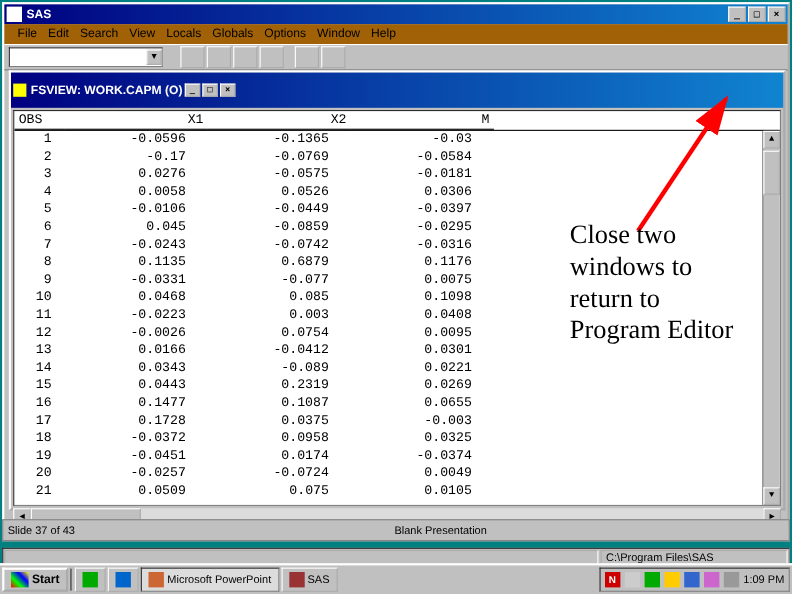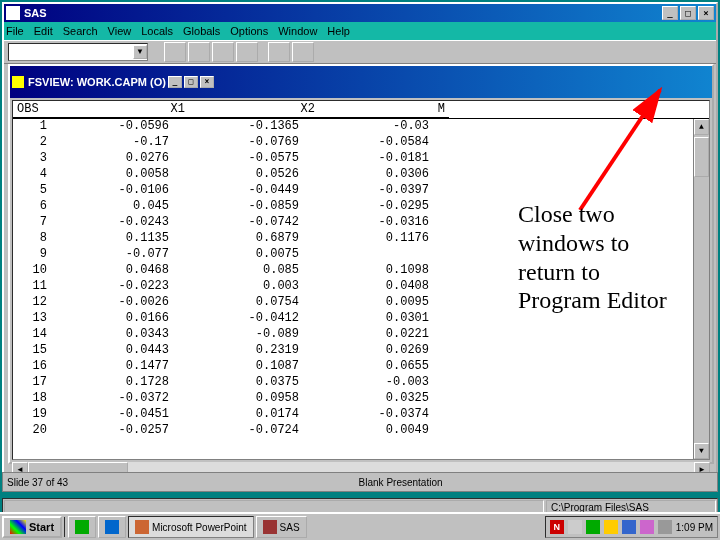"File" .menubar { background: #14b8a6 -> #a16207; padding: 0 2px -> 0 12px }
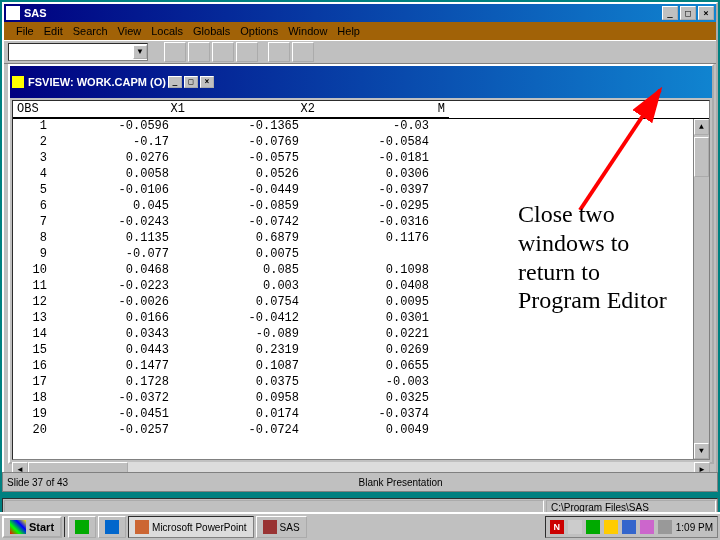"-0.0331" div.cell { html: none -> <div>-0.0331</div> }
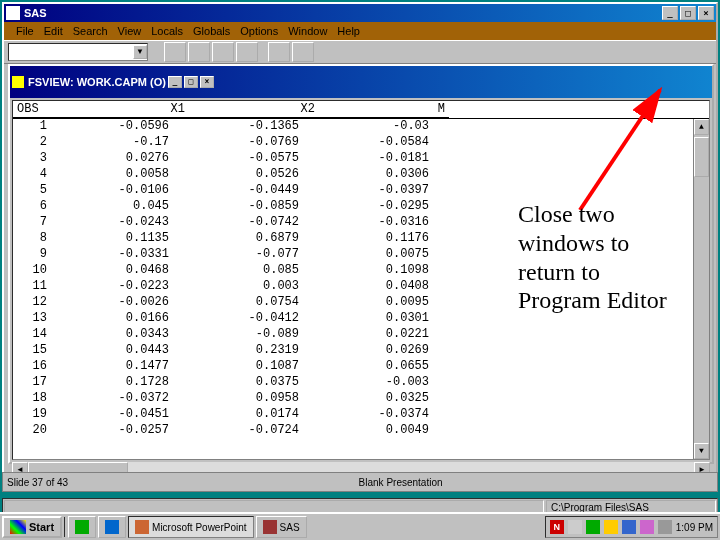"21" div.data-row { html: none -> <div> <div>21</div> <div>0.0509</div> <div>0.075</div> <div>0.0105</div> </div> }
